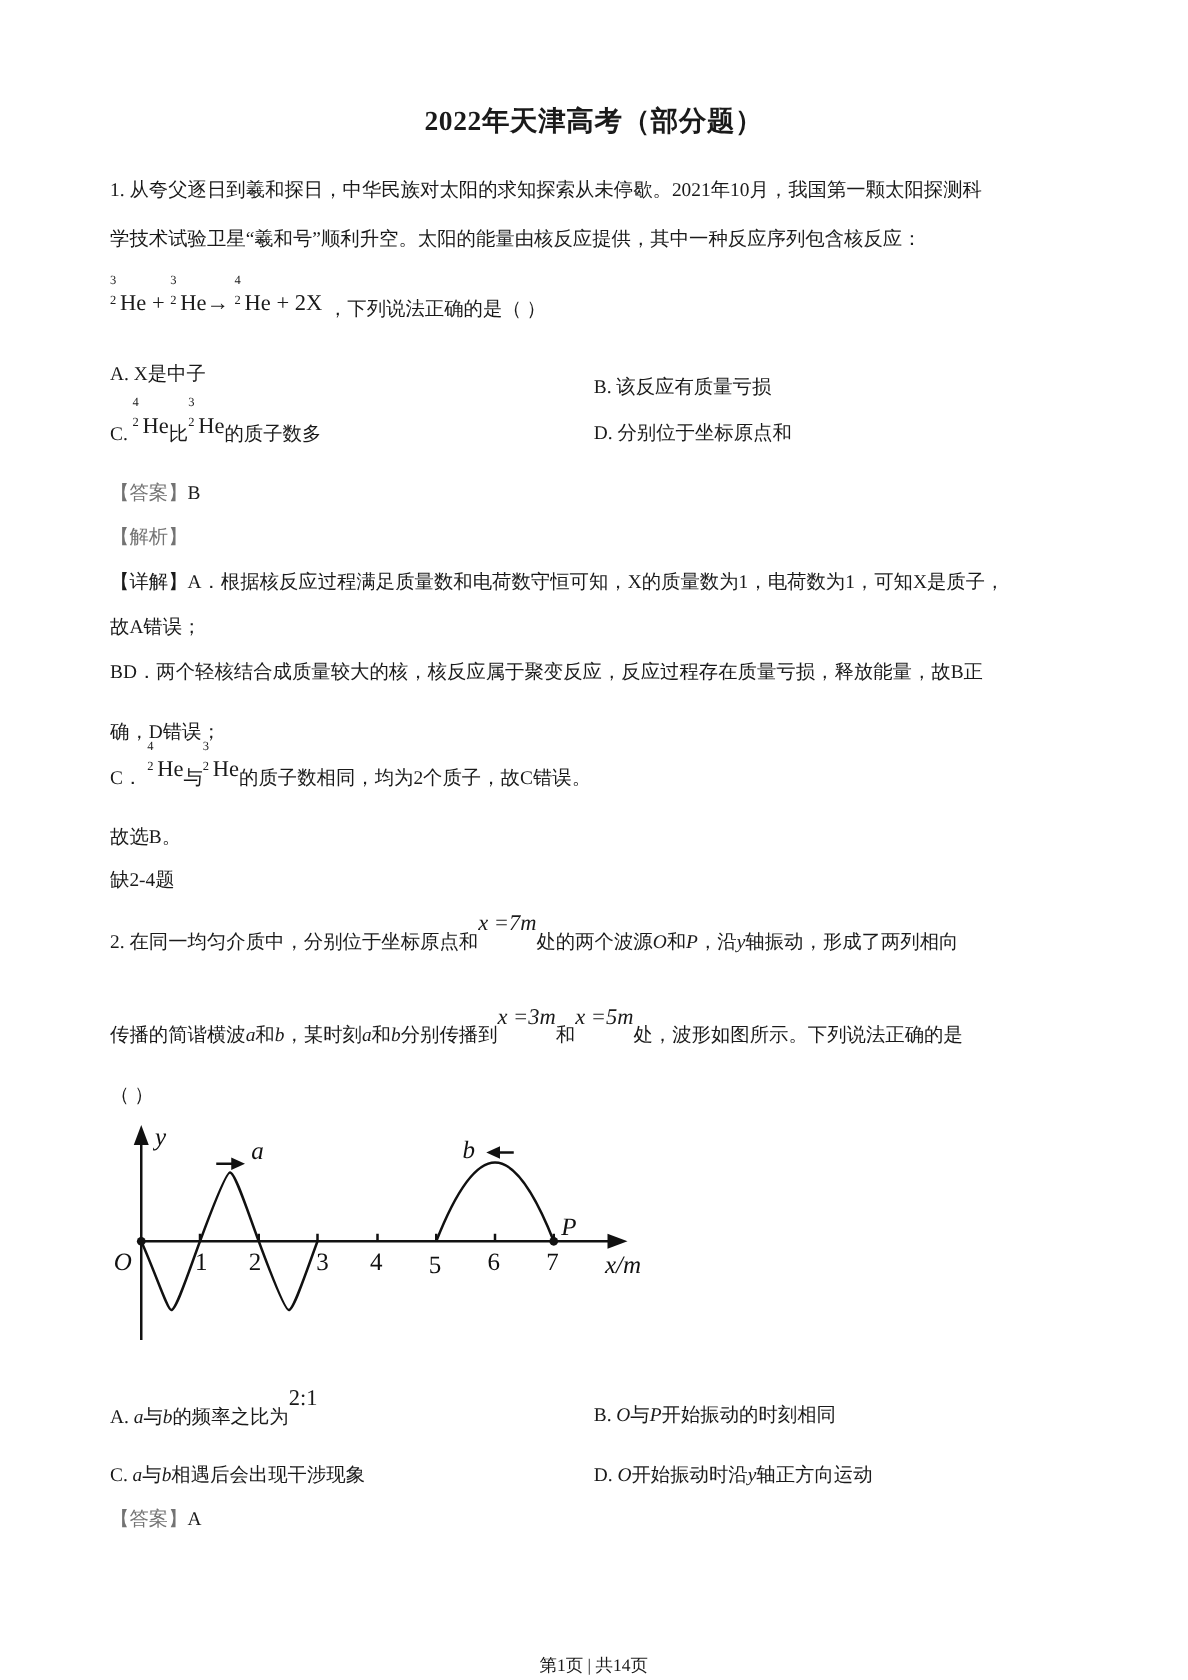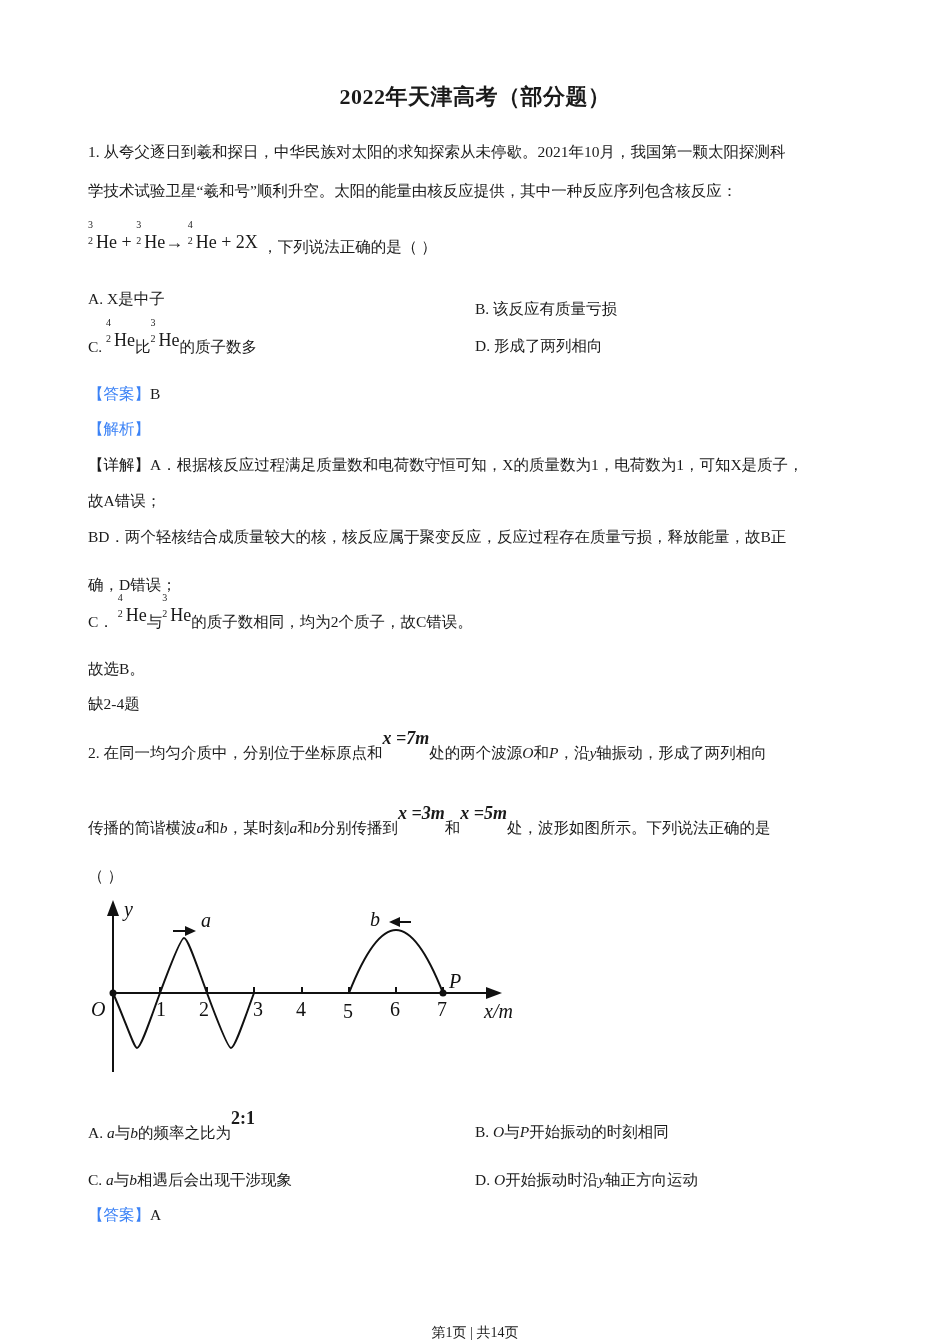"D. 形成了两列相向" div.abs { text: 形成了两列相向 -> 分别位于坐标原点和 }
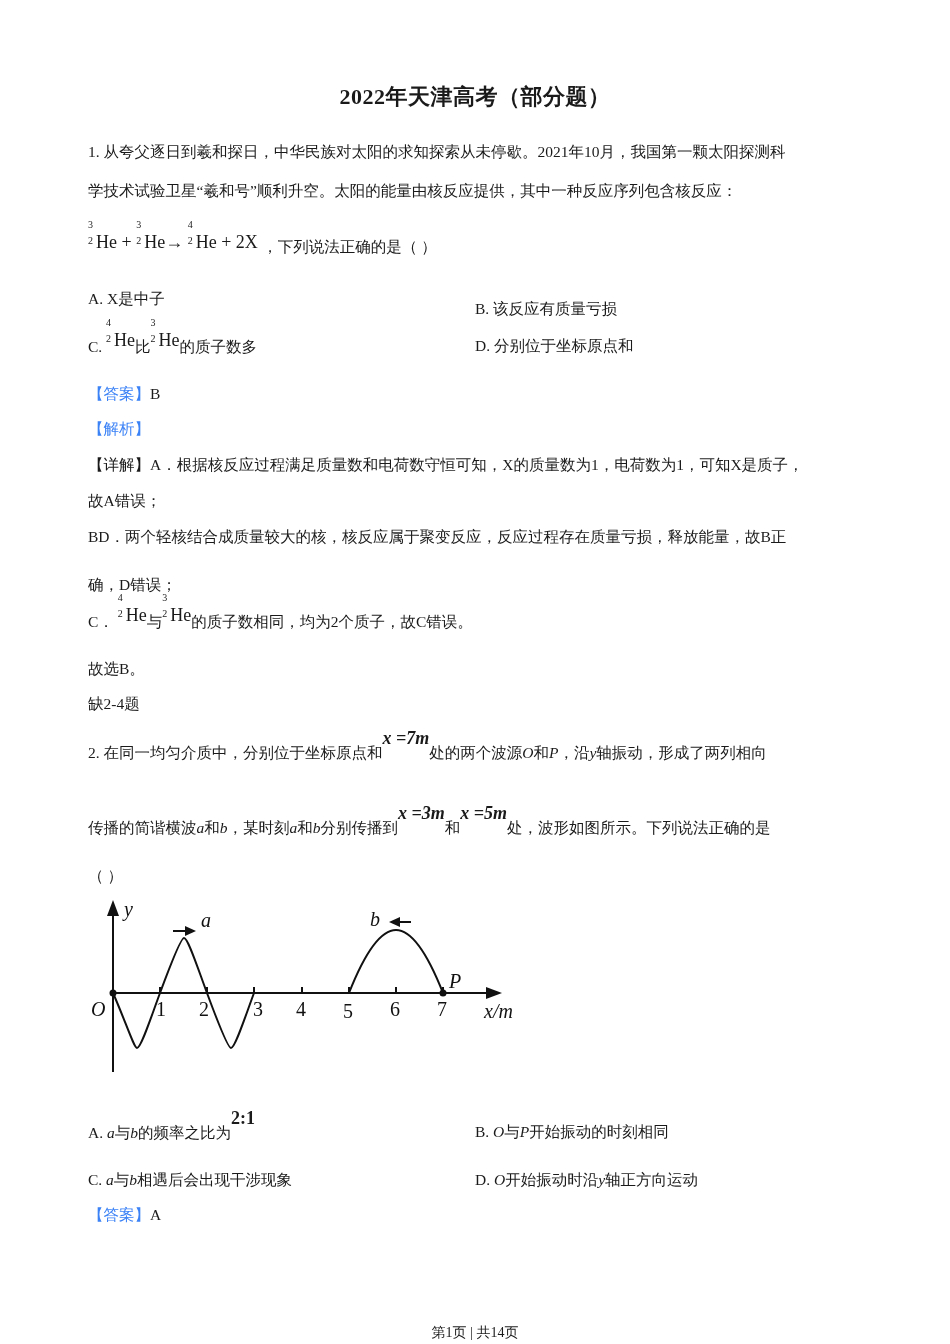"【答案】" .blue { color: #3b82f6 -> #737373 }
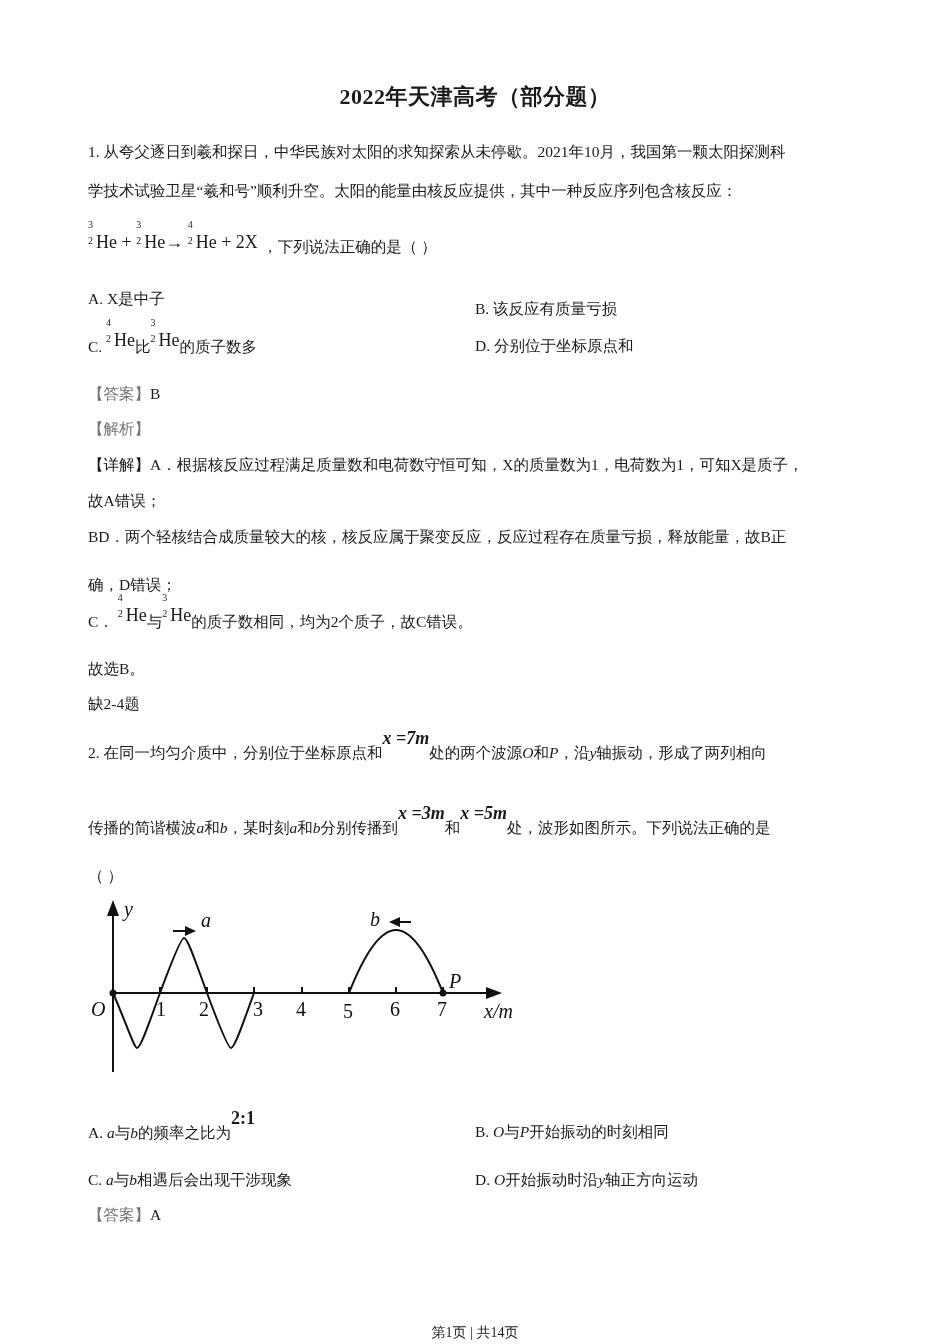"x =7m" .mathbig { font-weight: bold -> none }
